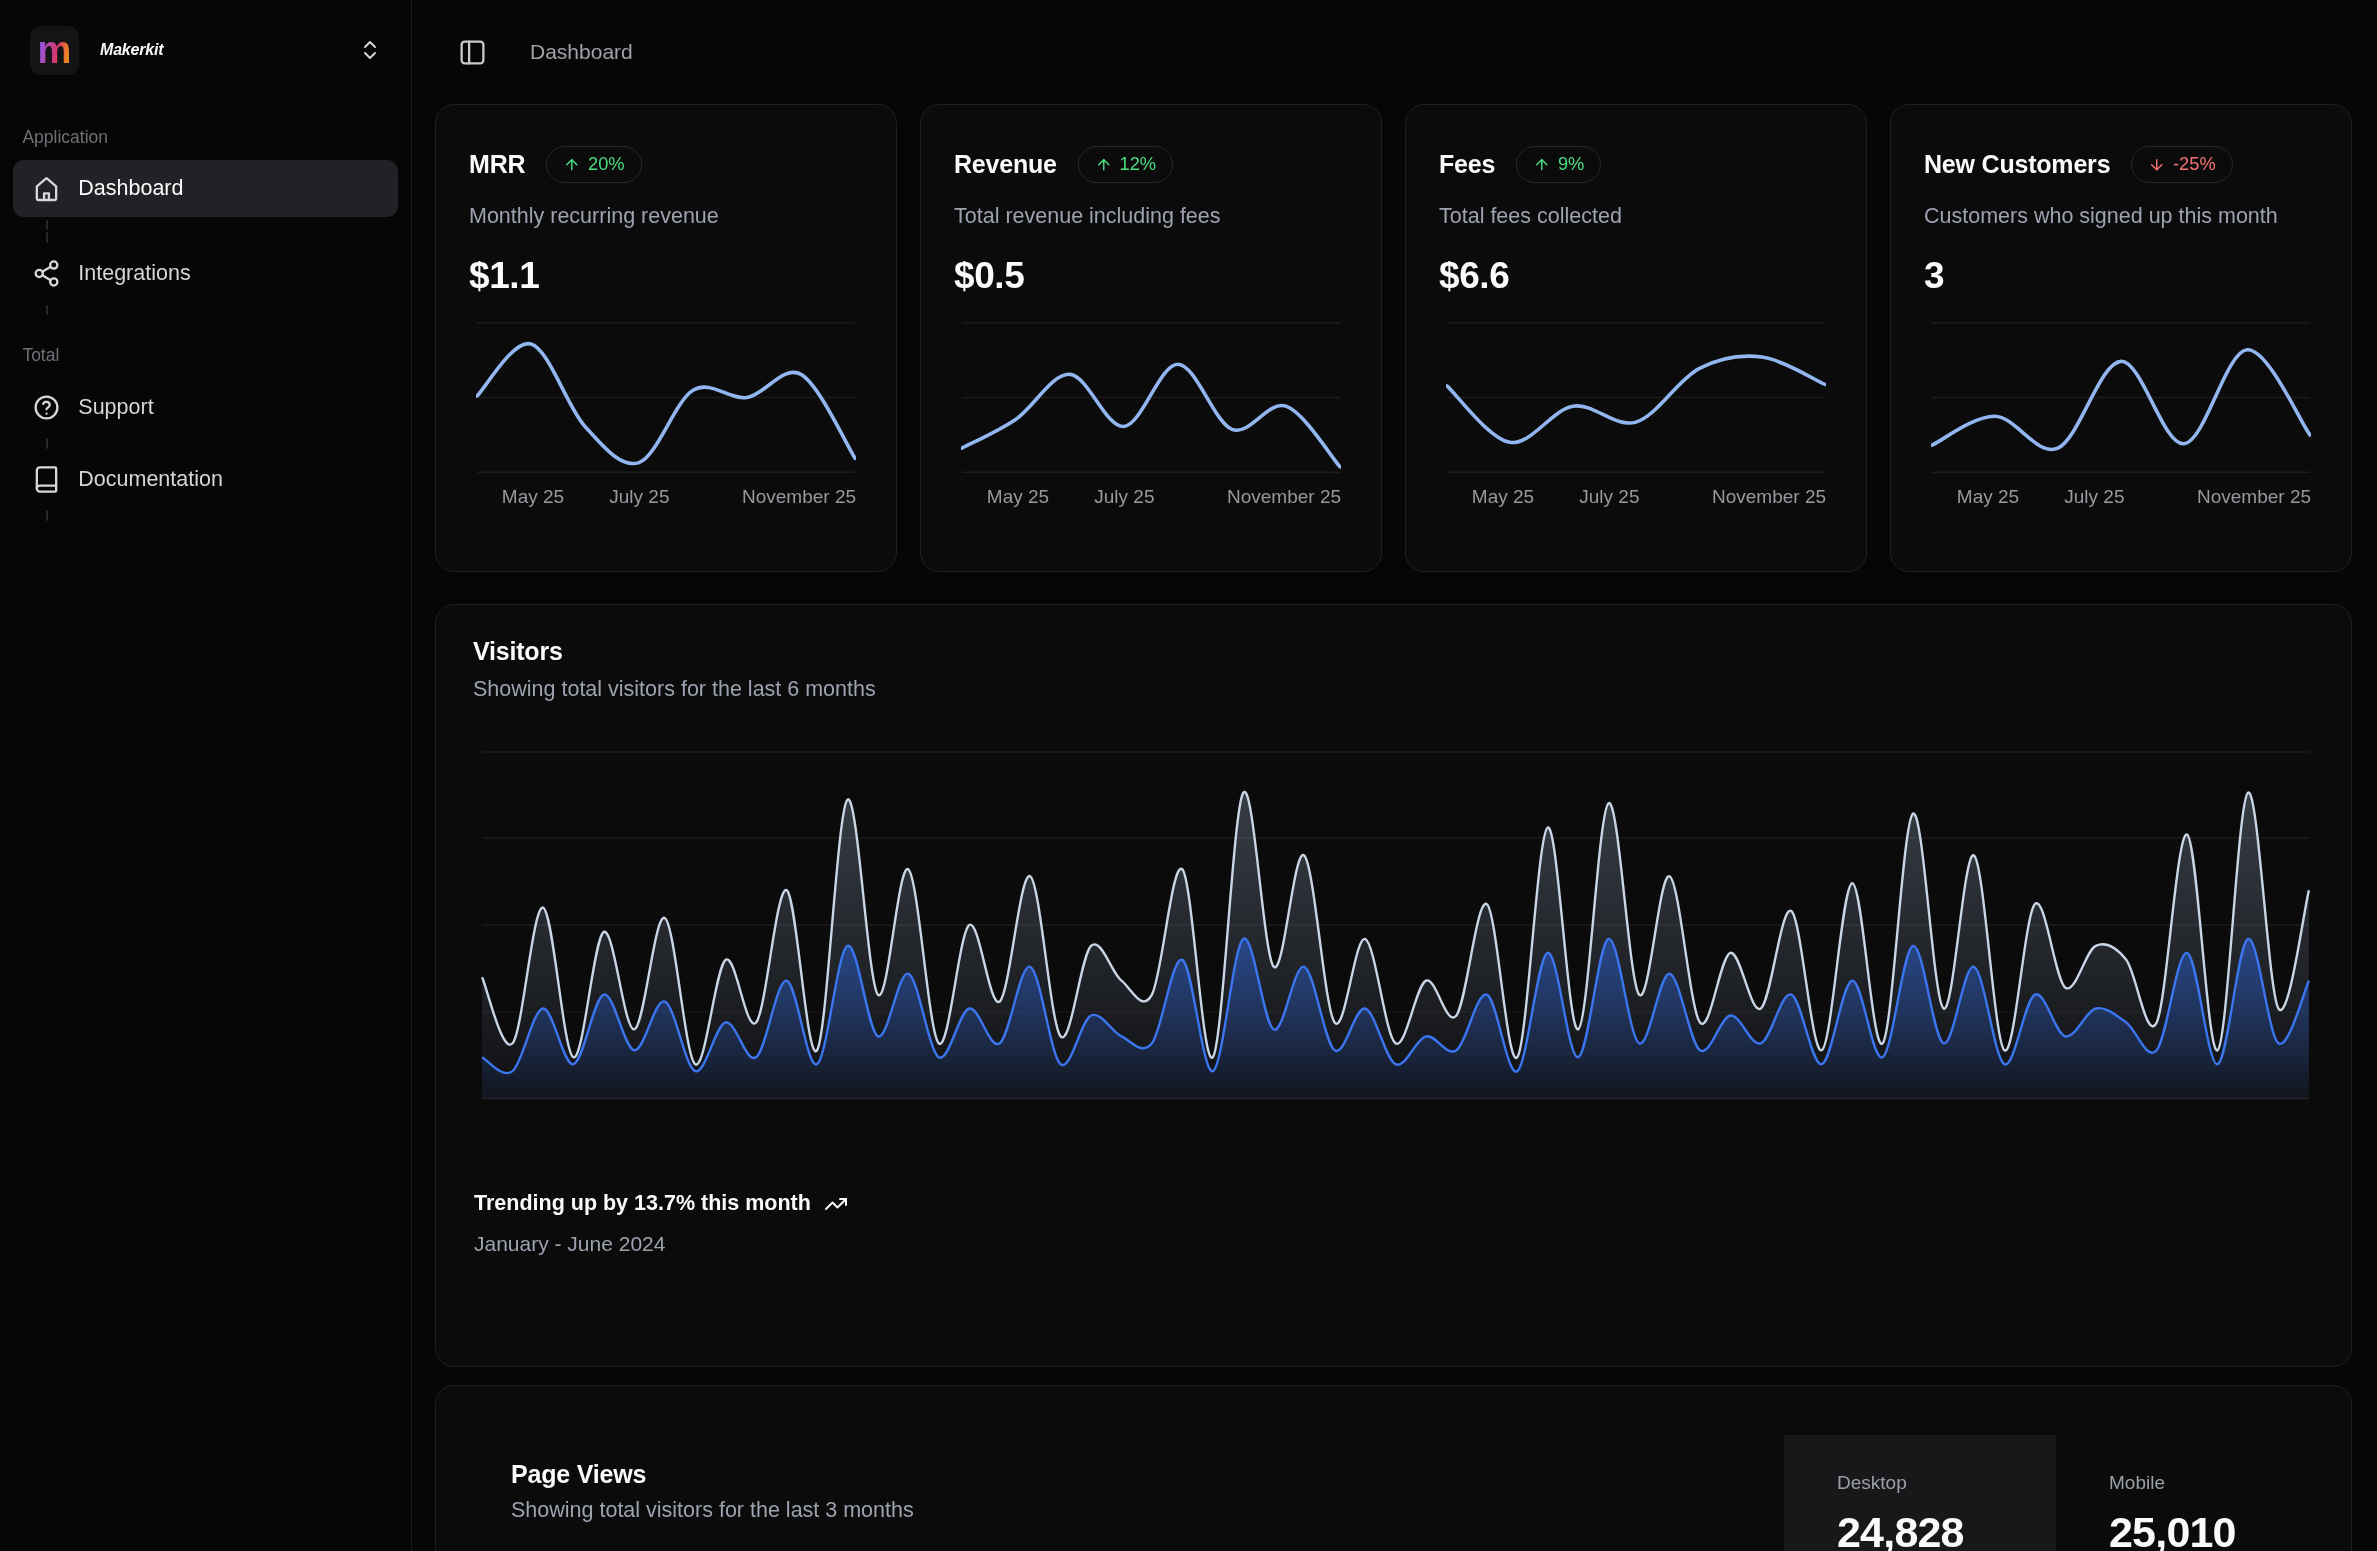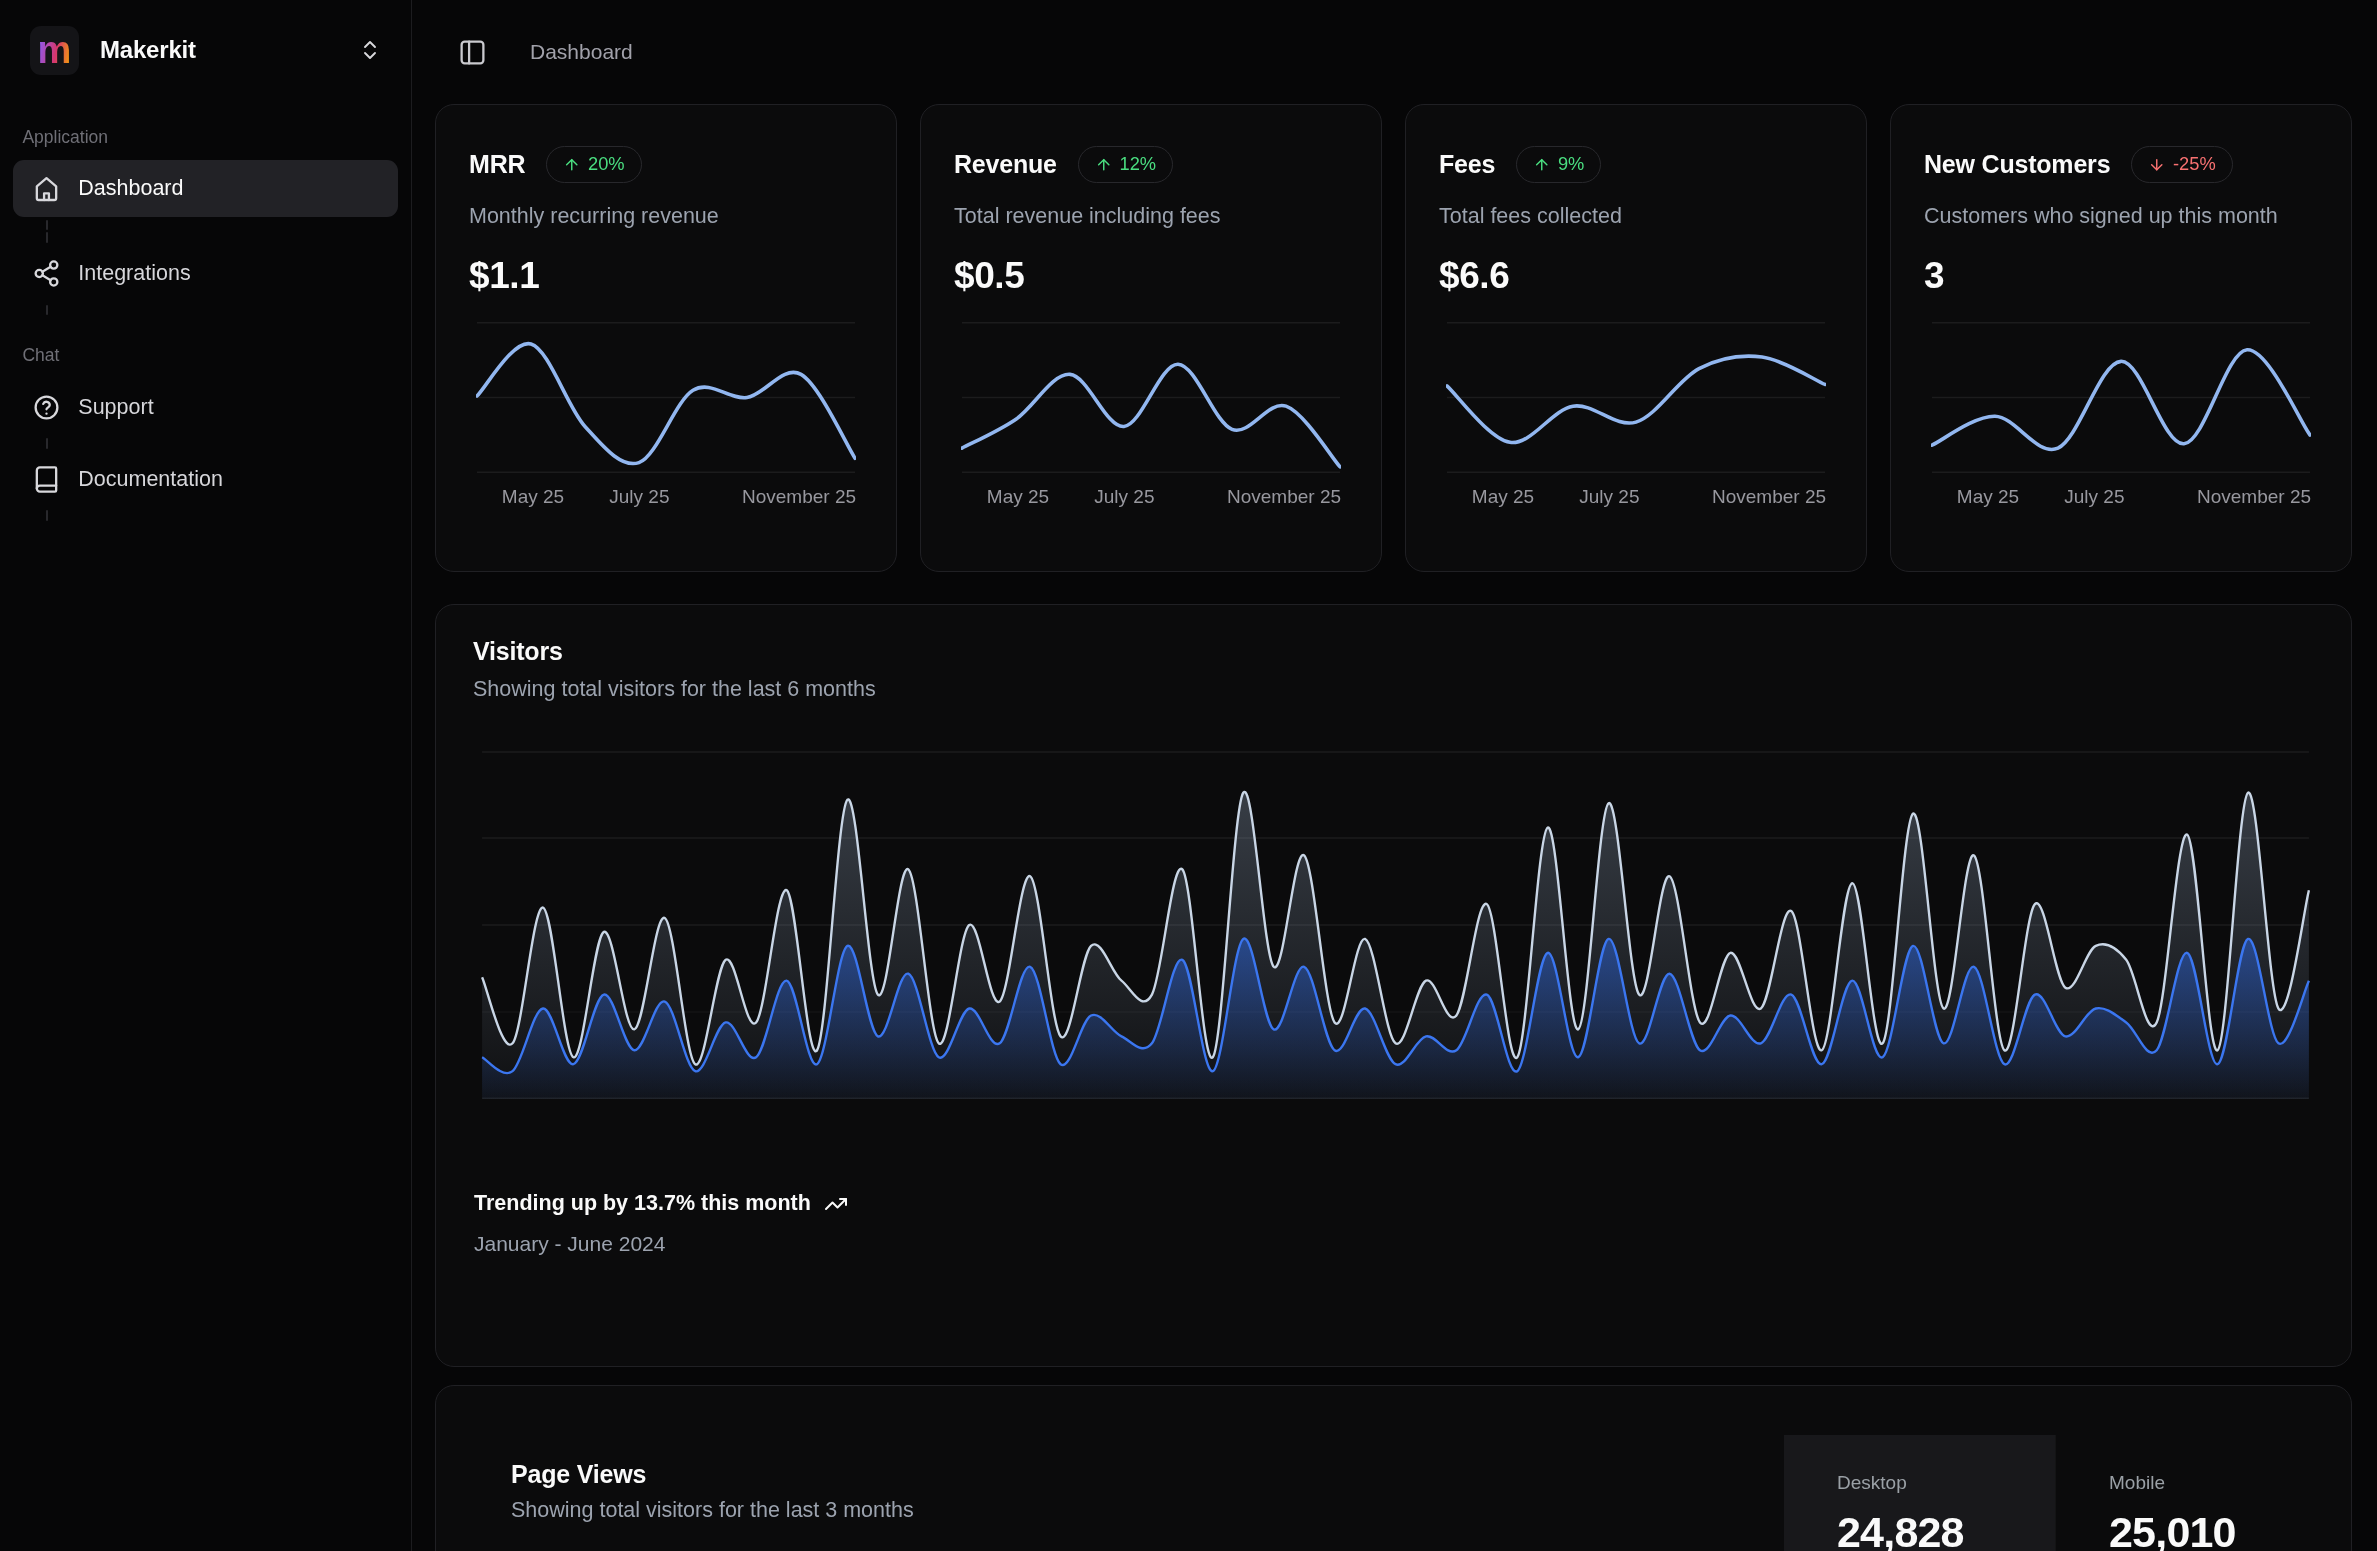"Makerkit" .ws-name { font-size: 24px -> 16px; font-style: none -> italic }
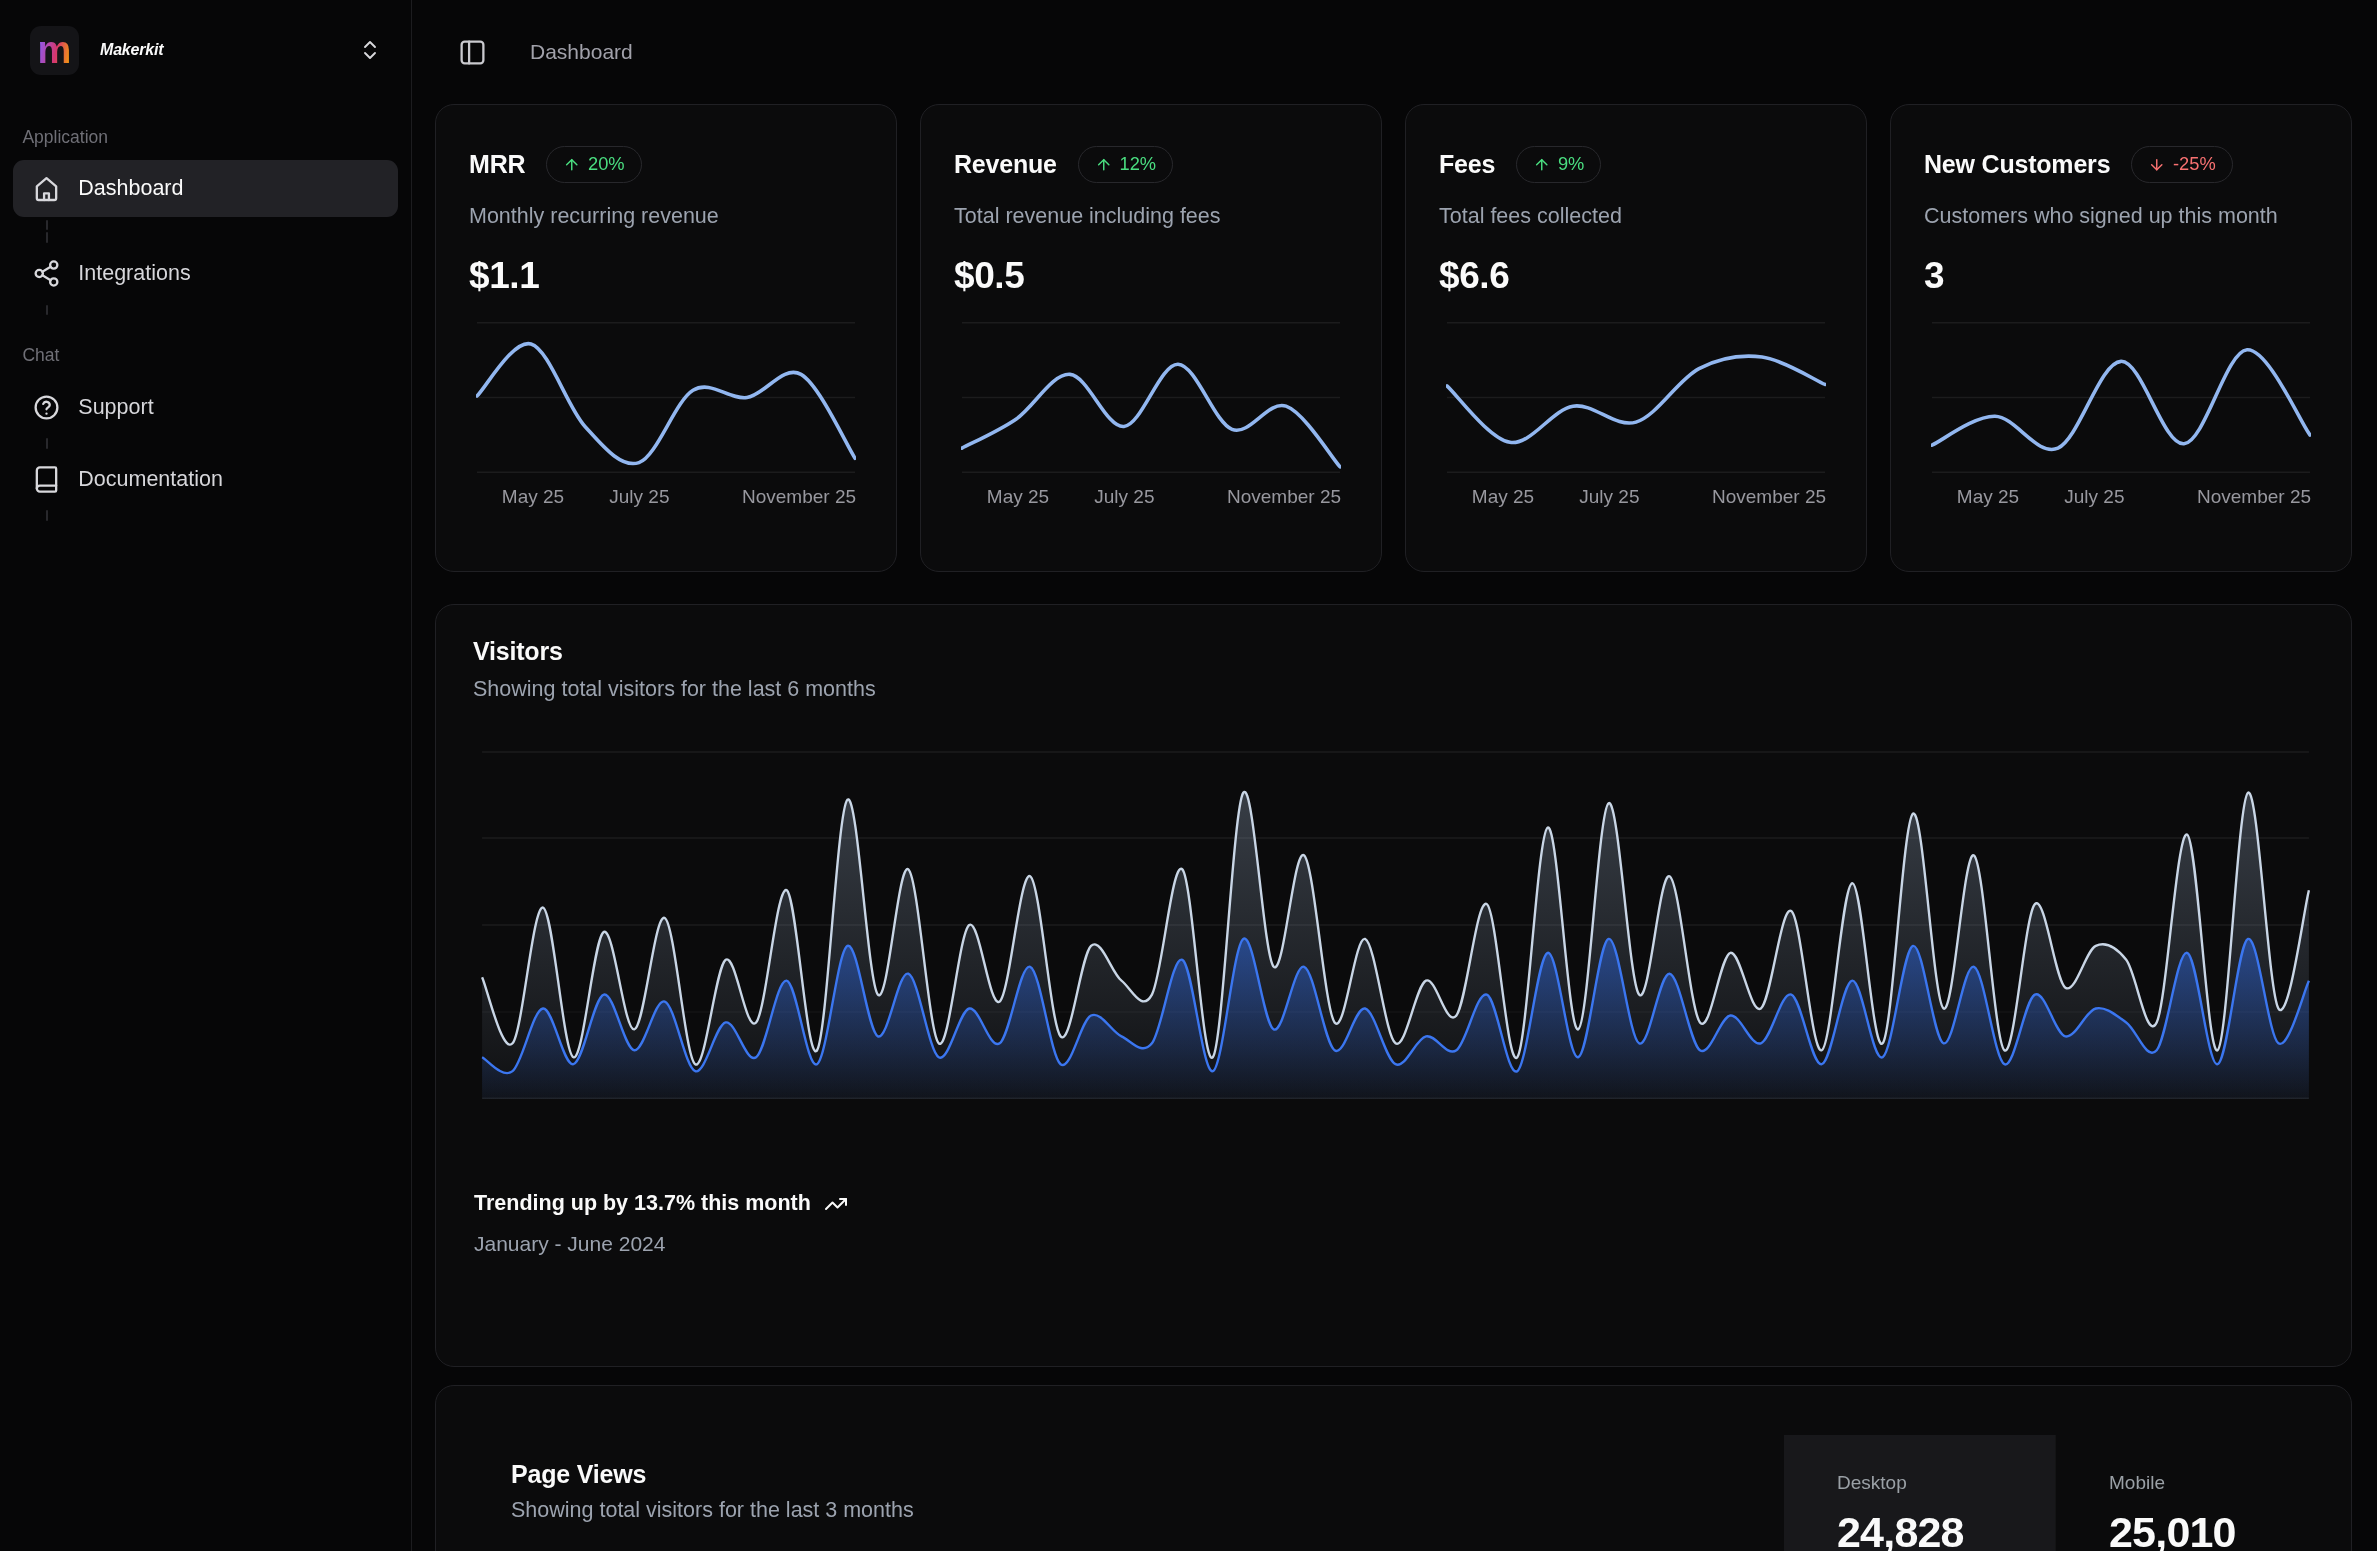"Chat" div.nav-label { text: Chat -> Total }
